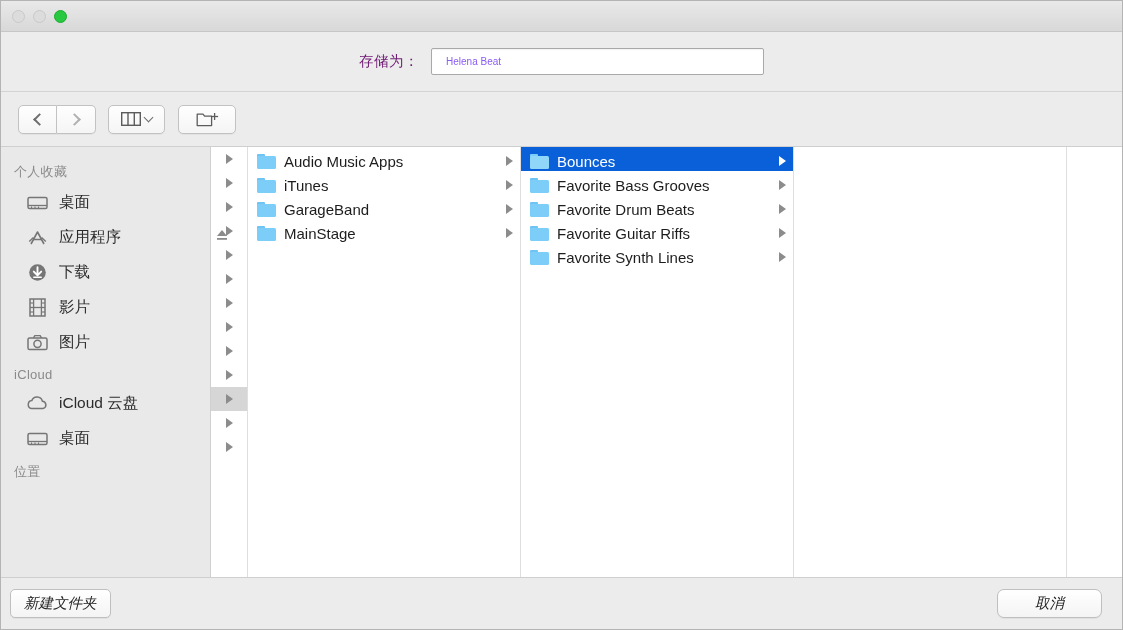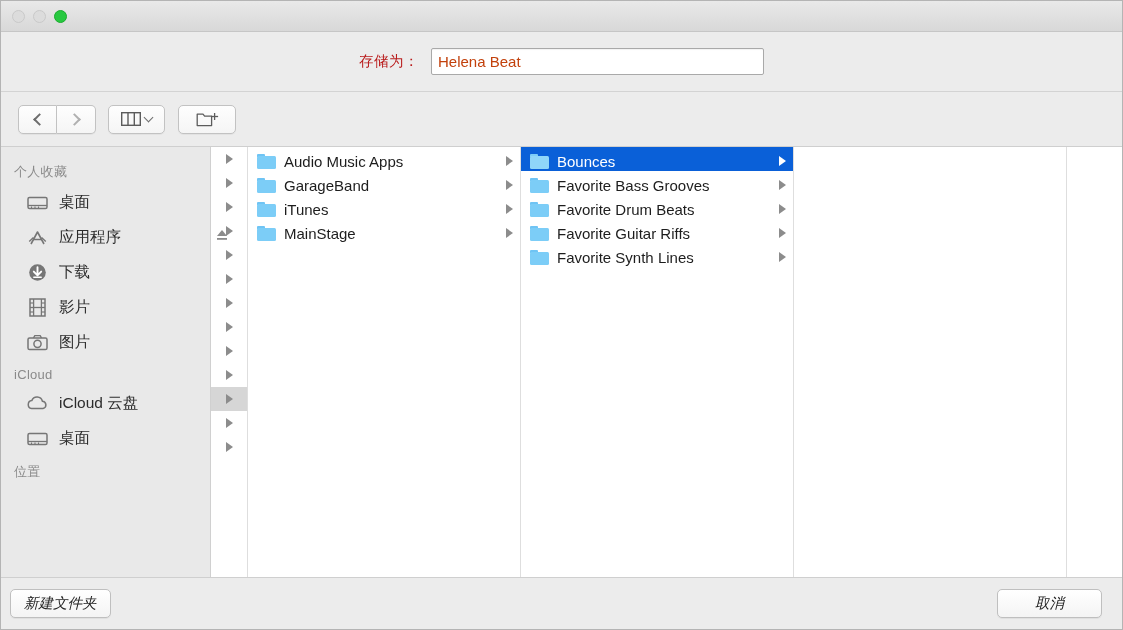"存储为：" .saveas-label { color: #b91c1c -> #701a75 }
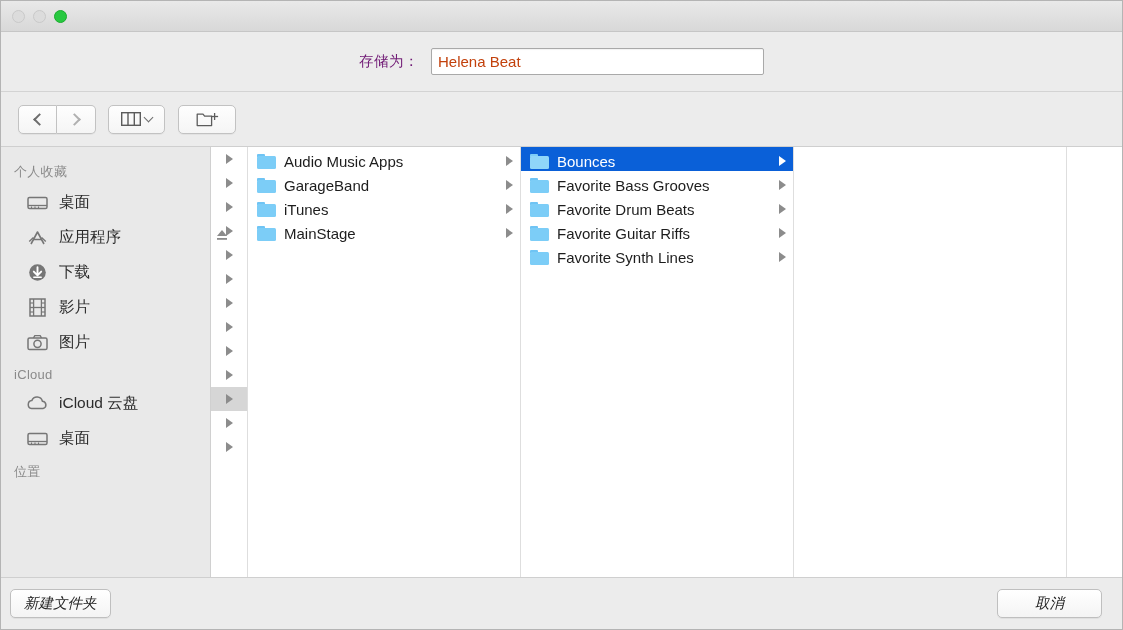"Helena Beat" .saveas-input { color: #c2410c -> #8b5cf6; font-size: 15px -> 10px; padding: 0 6px -> 0 14px }
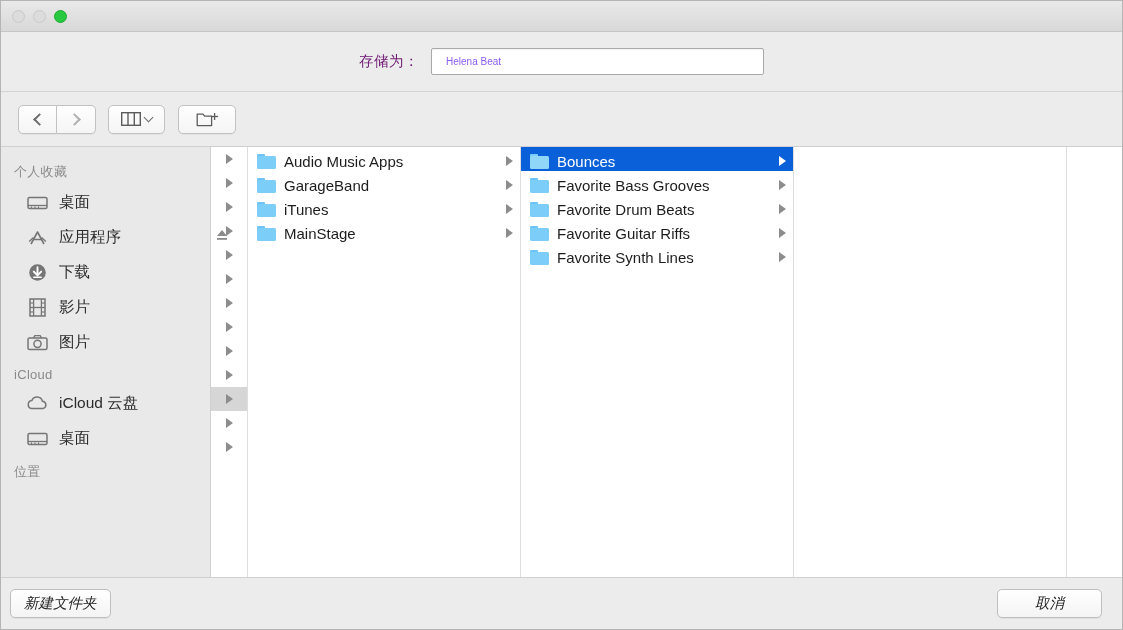"GarageBand" div.row { order: before "iTunes" -> after "iTunes" }
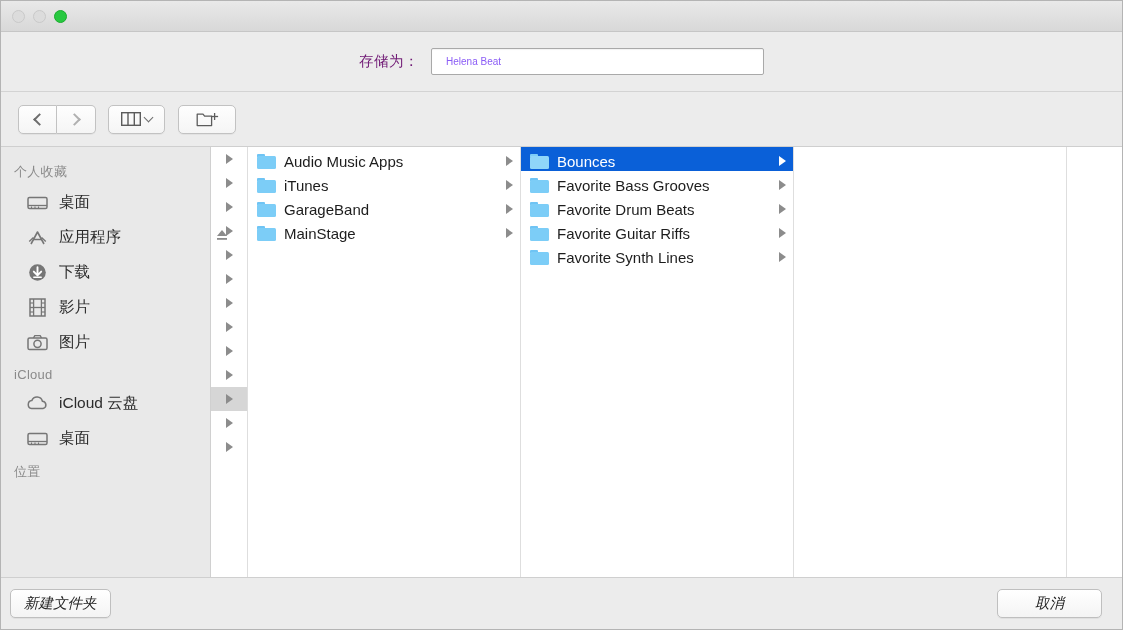"取消" .cancel-btn { border-radius: none -> 7px }
